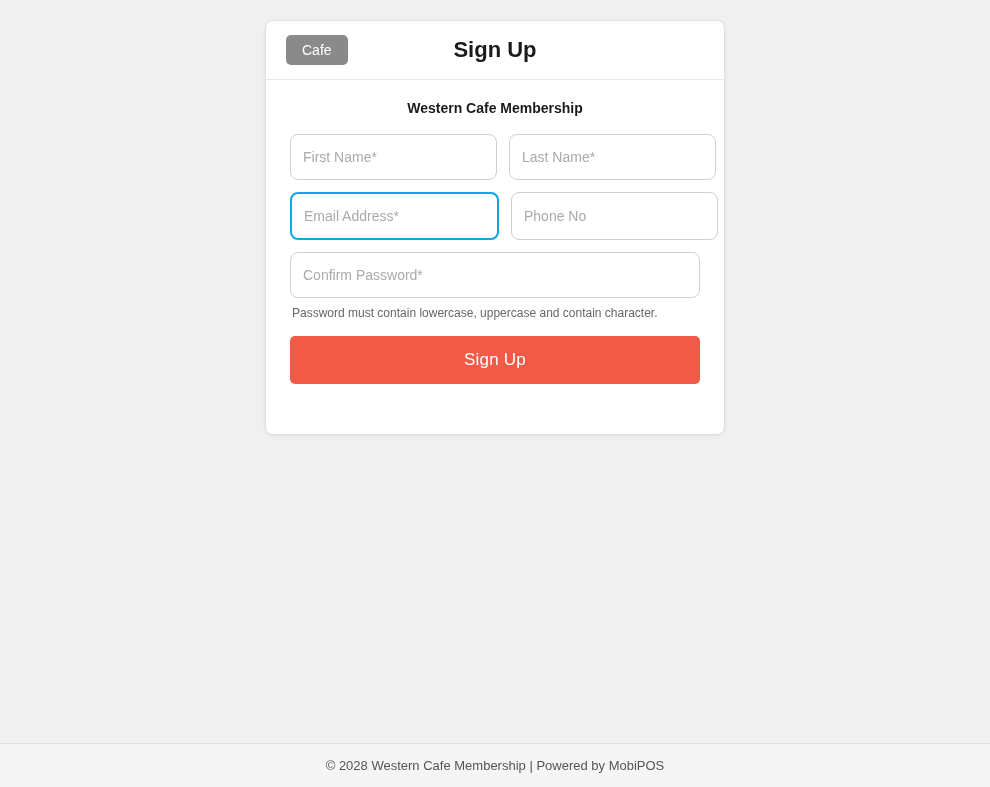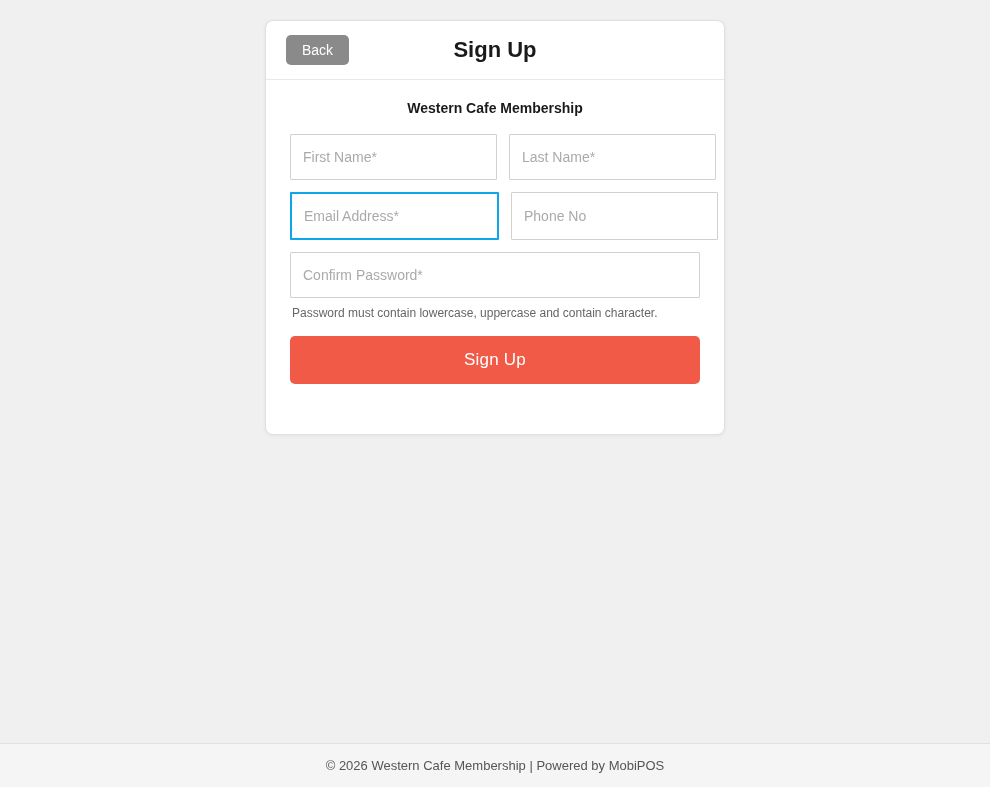"Back" button.back-button { text: Back -> Cafe }
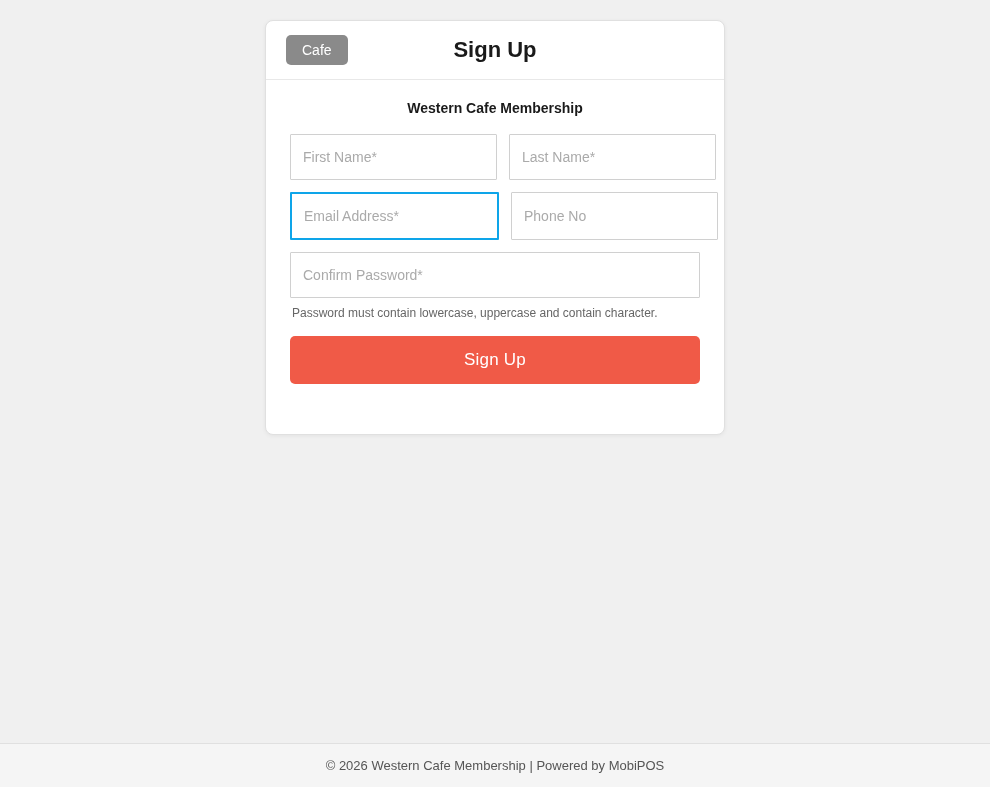"First Name*" .form-input { border-radius: 1px -> 8px }
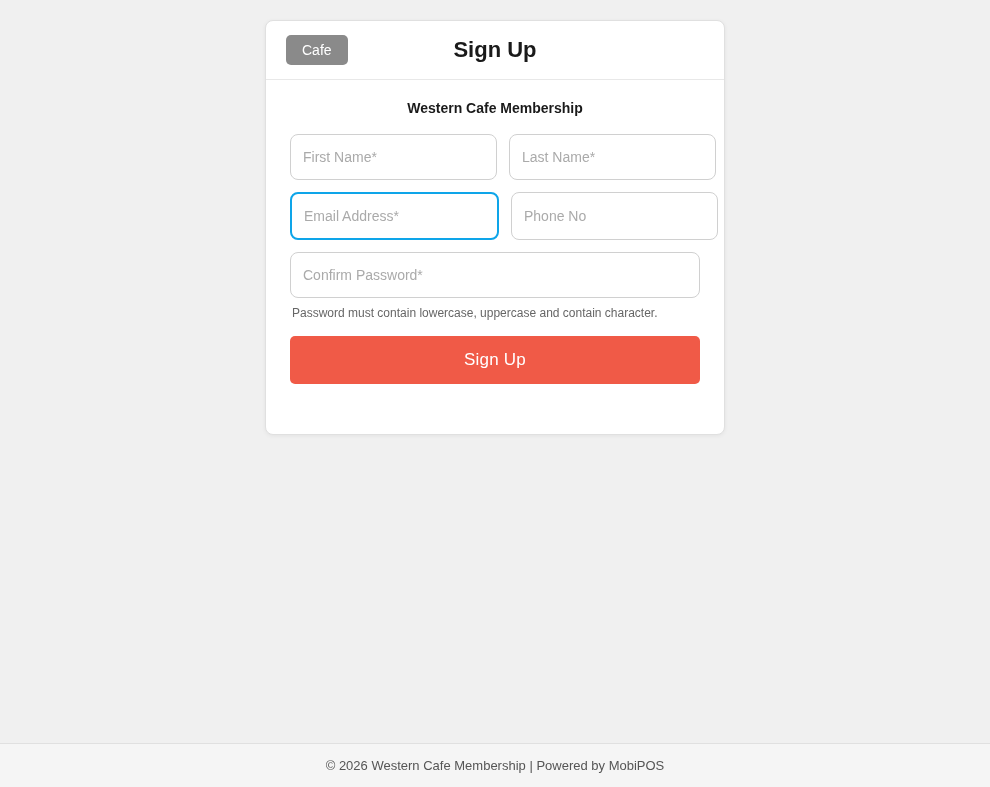"© 2026 Western Cafe Membership" span { text: 2026 -> 2028 }
